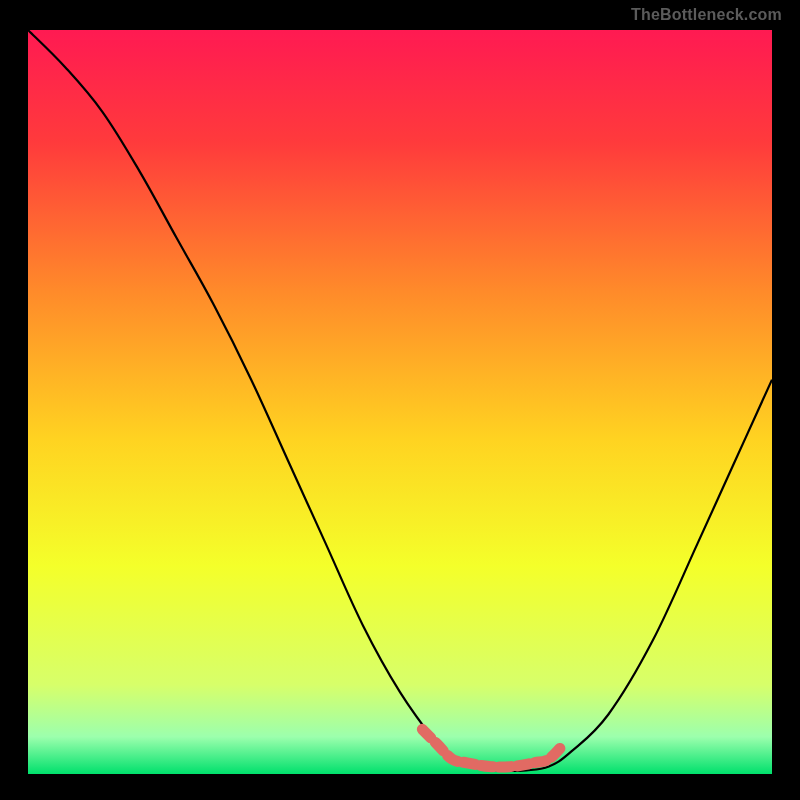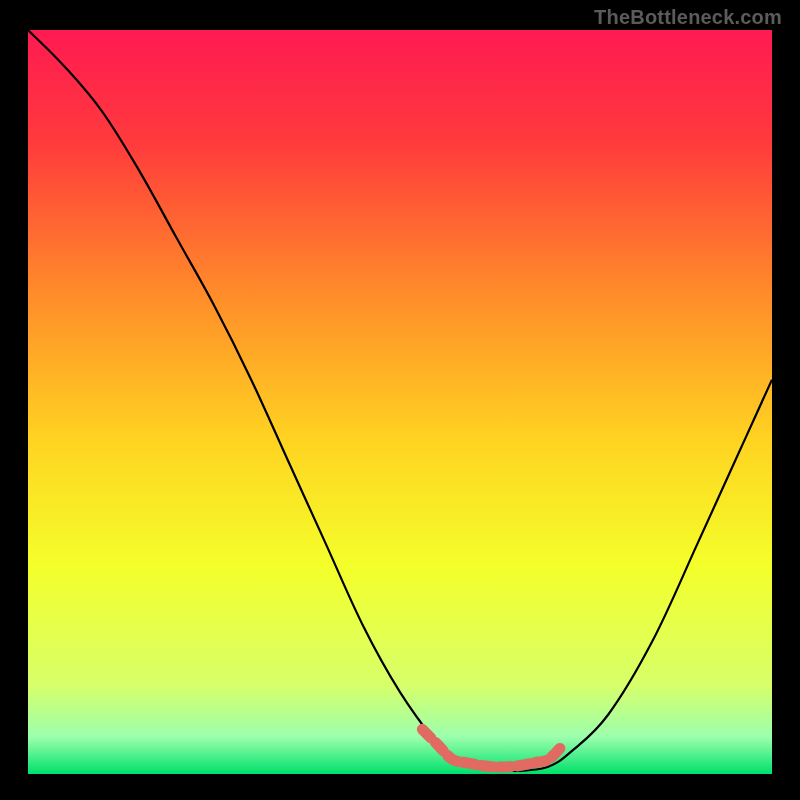"TheBottleneck.com" .watermark { font-size: 20px -> 16px }
